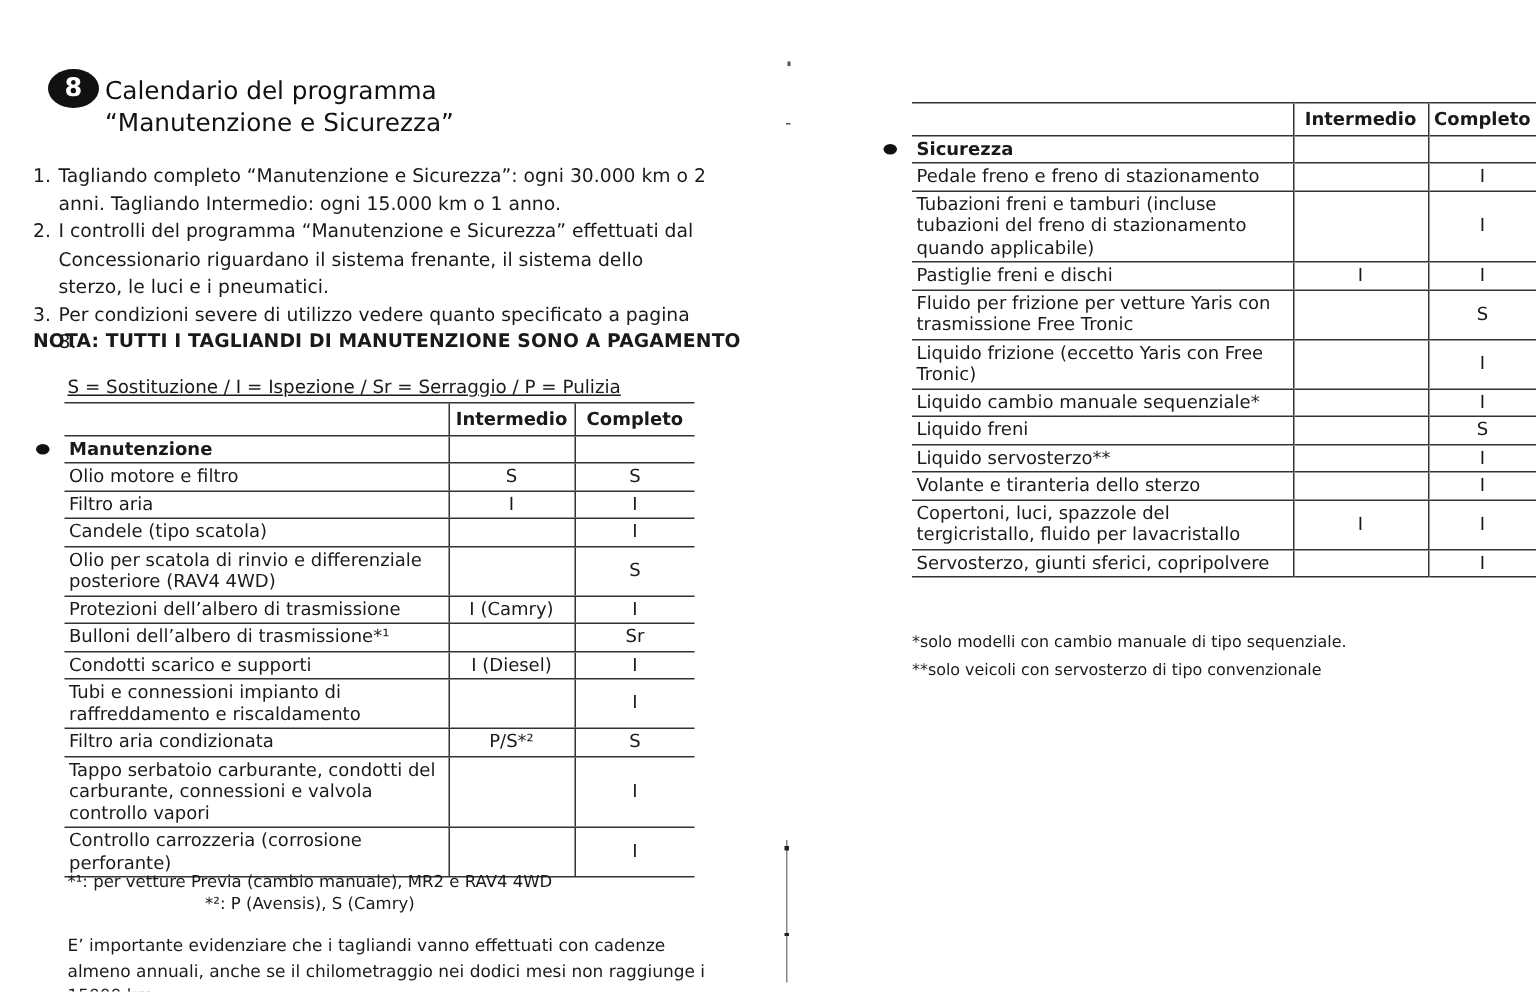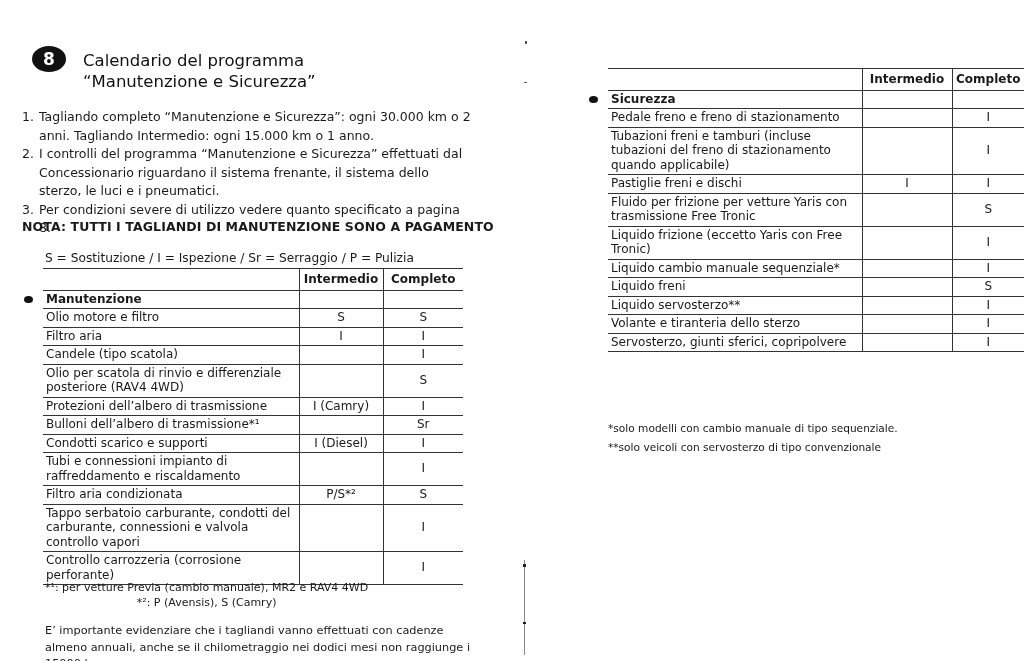"Calendario del programma" .title { left: 83px -> 70px }
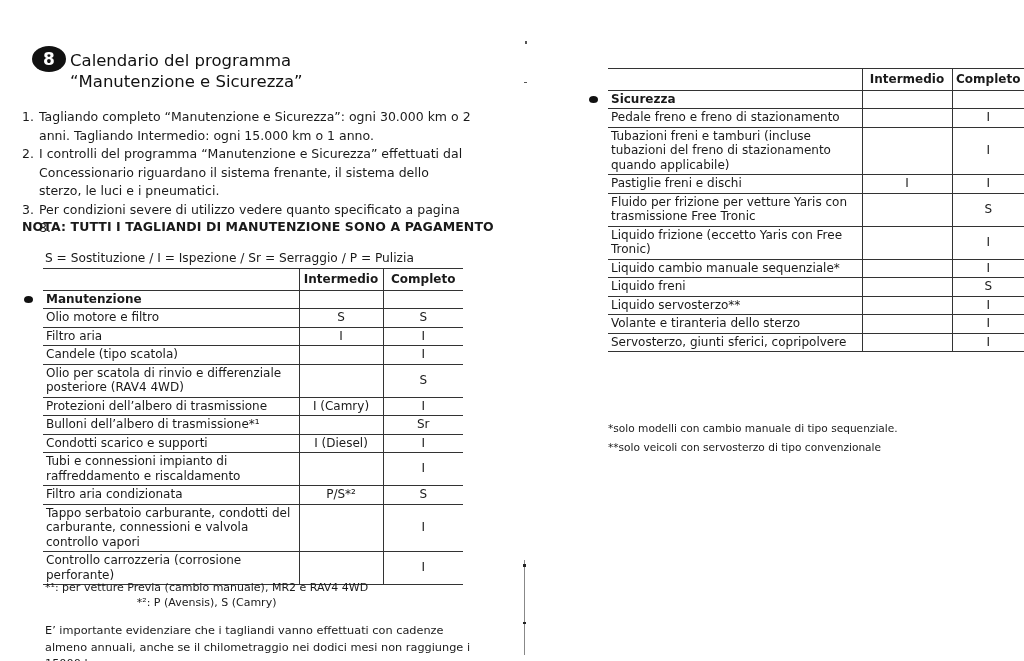"S = Sostituzione / I" .legend { text-decoration: none -> underline }
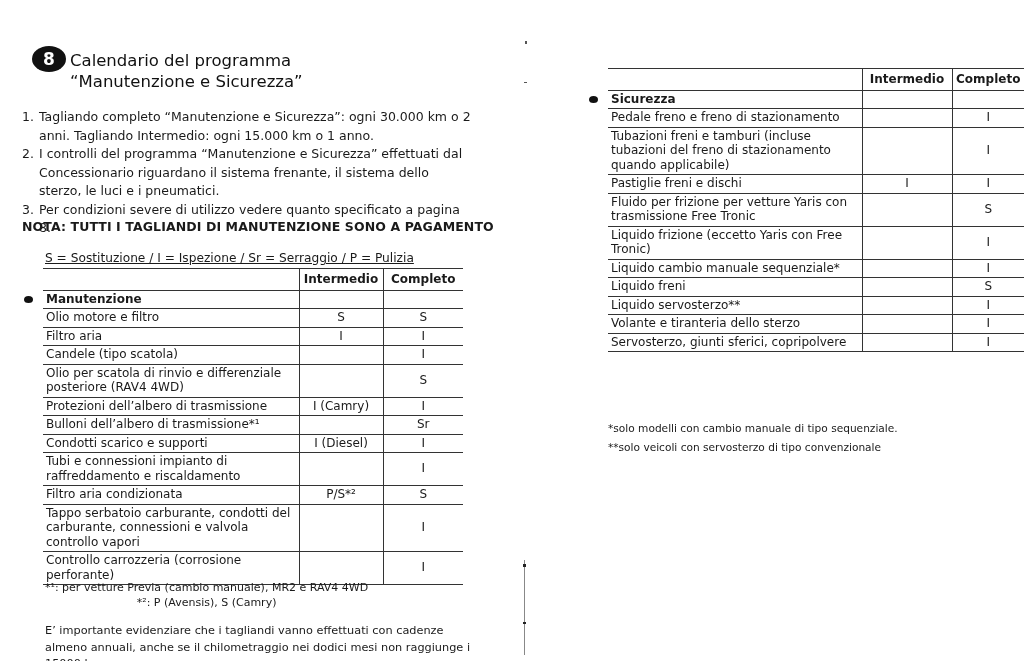"Copertoni, luci, spazzole del" tr { html: none -> <tr> <td>Copertoni, luci, spazzole del tergicristallo, fluido per lavacristallo</td> <td>I</td> <td>I</td> </tr> }
